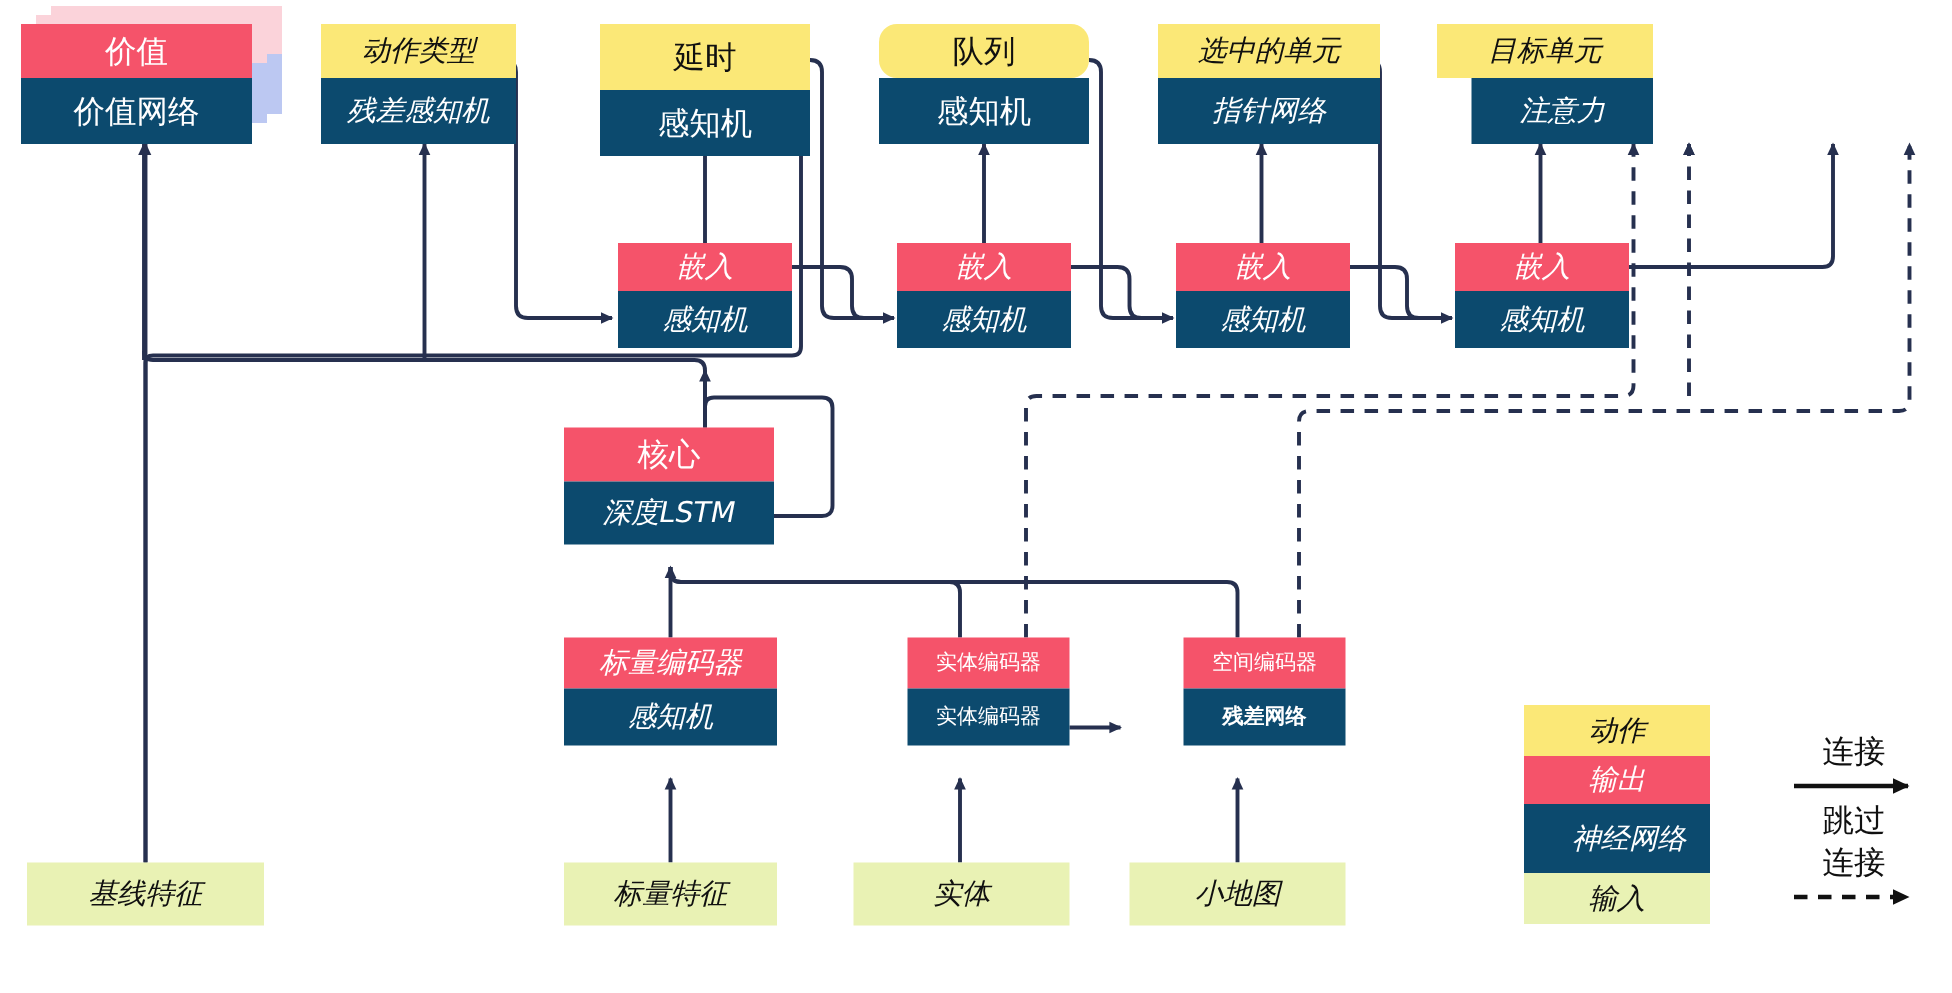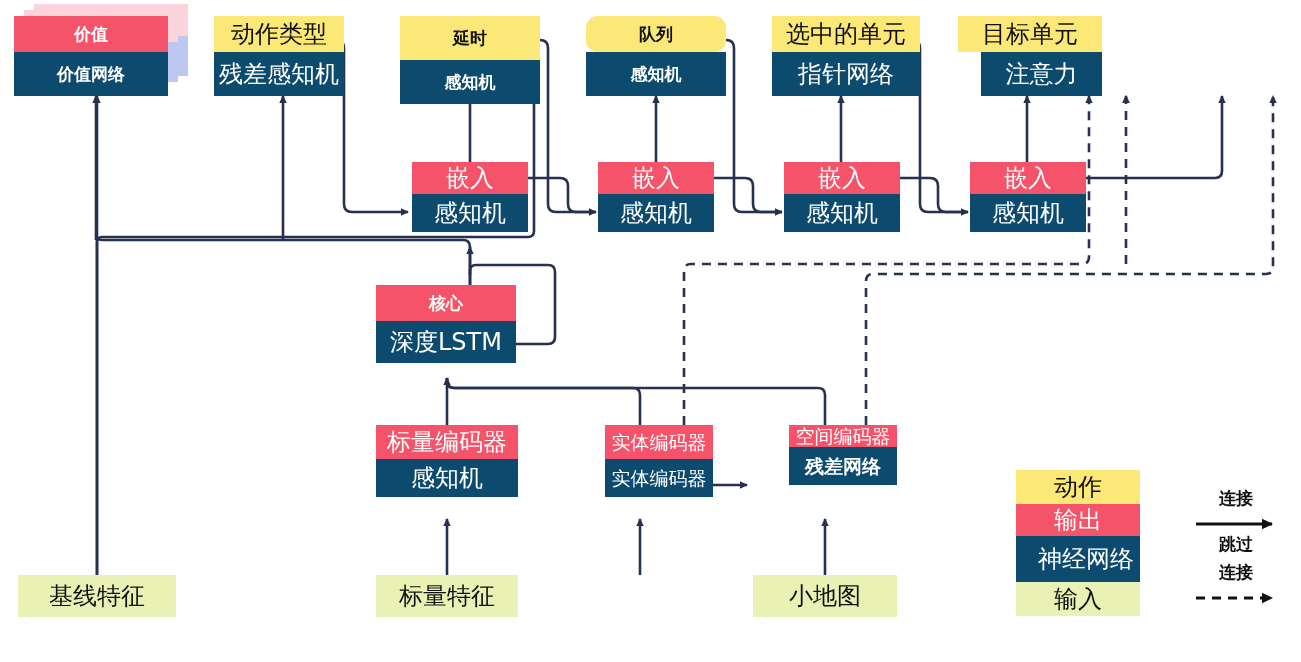"价值" .t20 { font-size: 17px -> 21px; font-weight: bold -> none }
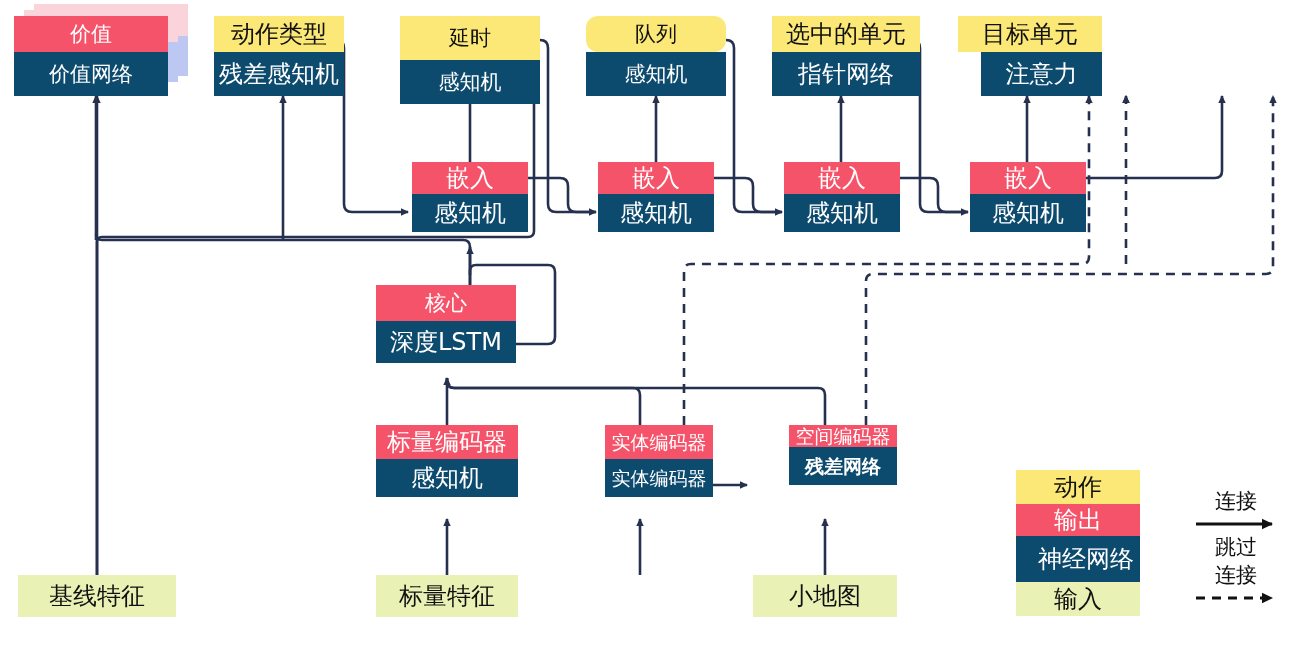"动作类型" .t19 { font-size: 24px -> 19px; font-style: none -> italic }
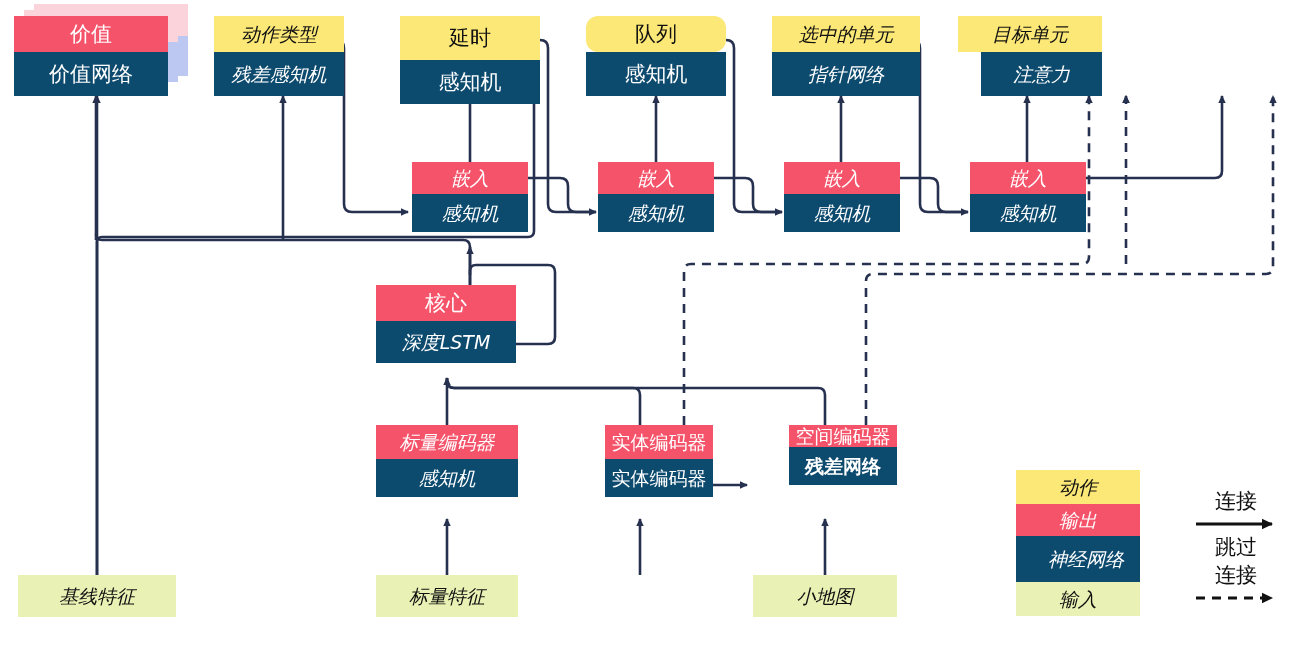"实体编码器" .t18 { font-size: 19px -> 14px }
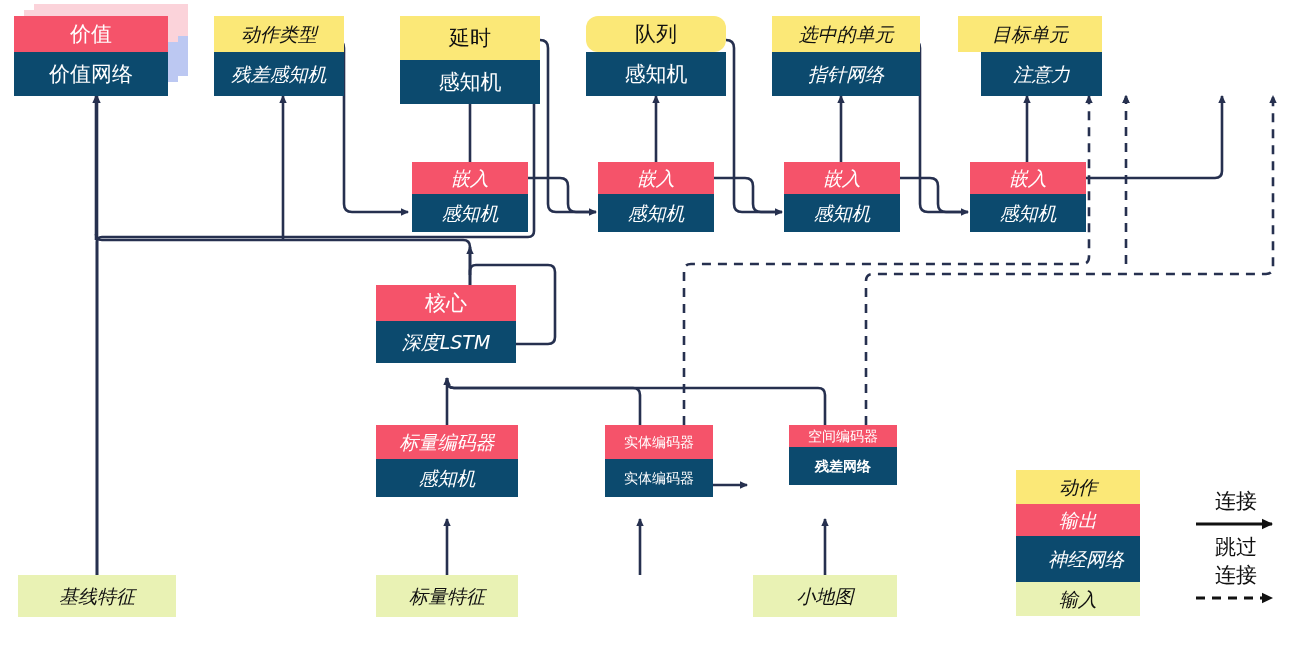"空间编码器" div.cell { height: 22px -> 34px }
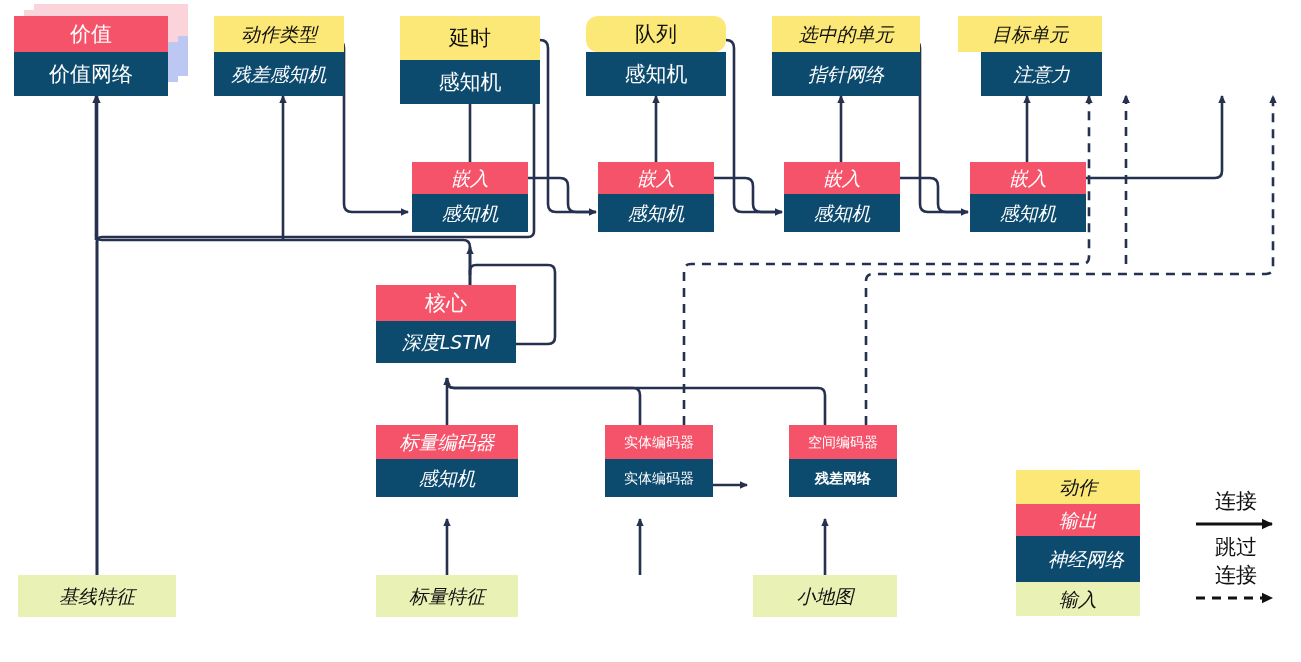"实体" div.cell { html: none -> <div>实体</div> }
